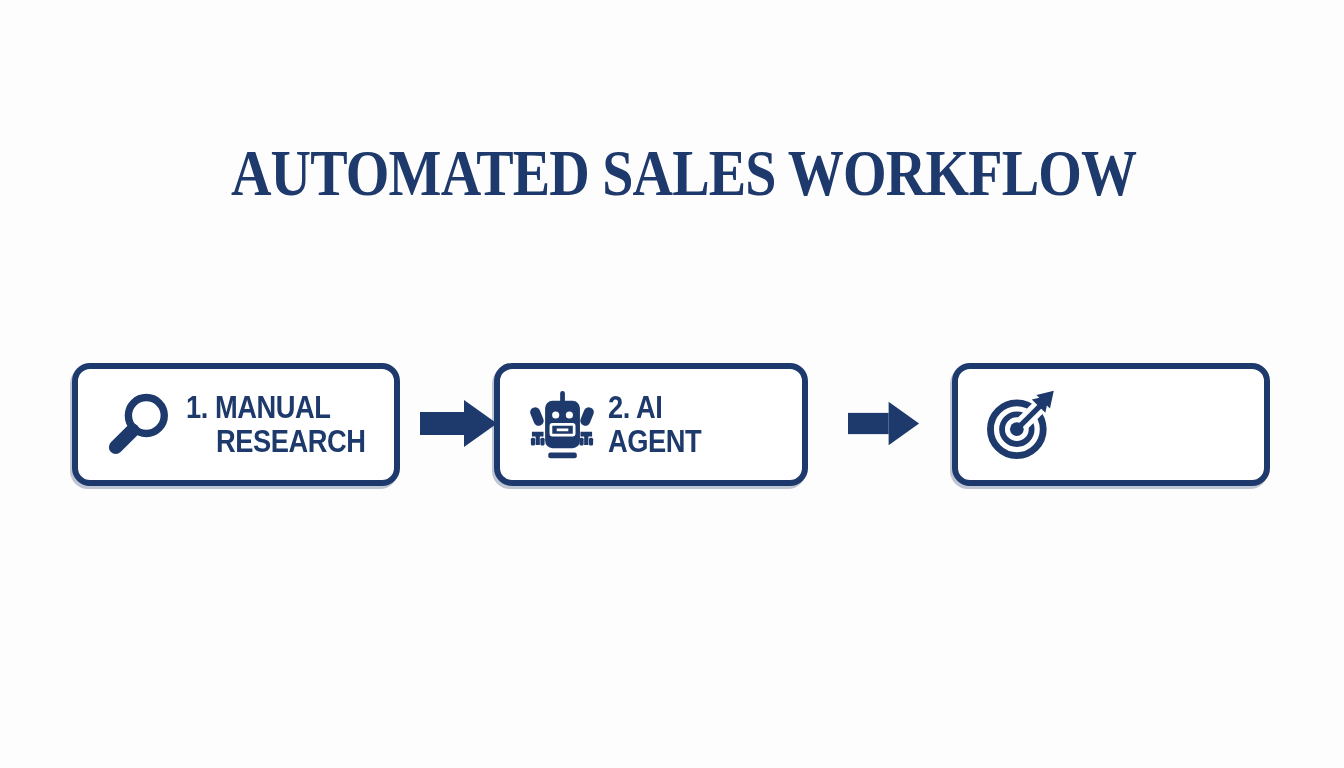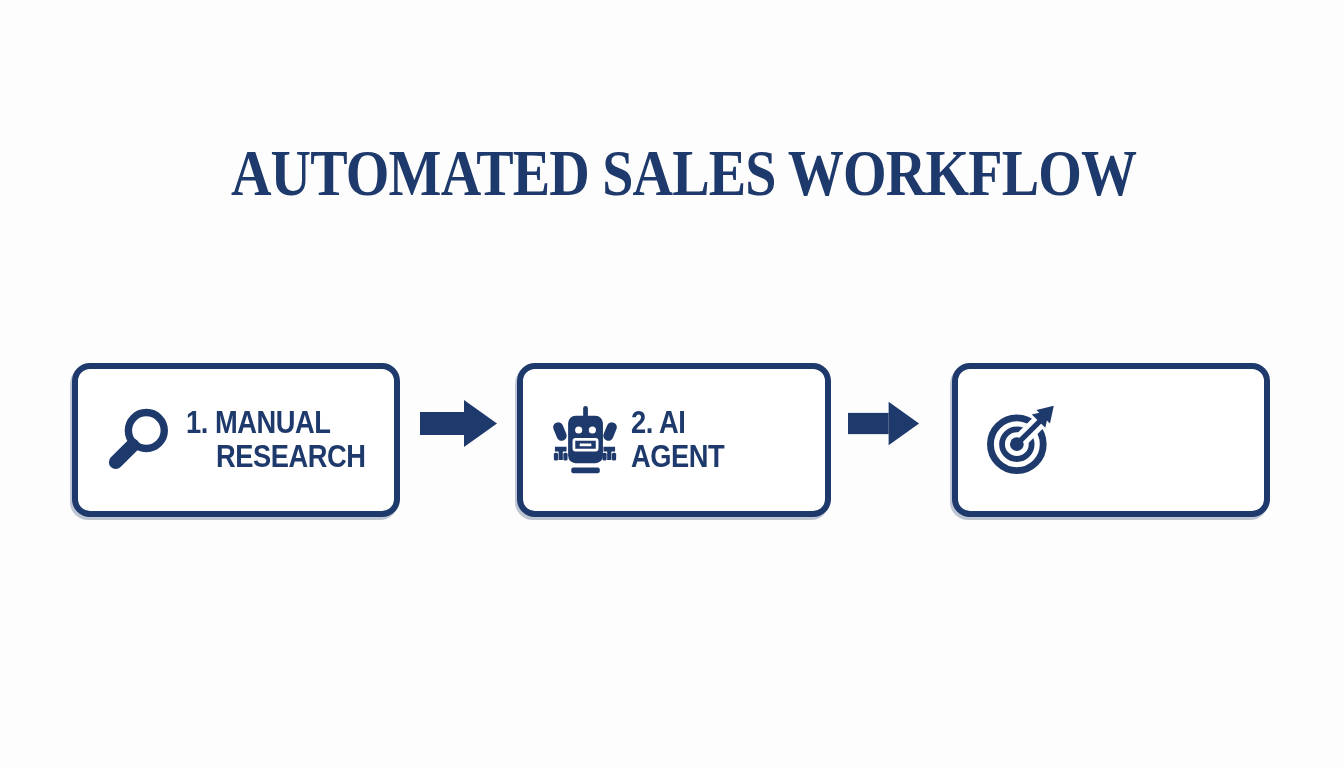"1. MANUAL" .step-box { height: 154px -> 123px }
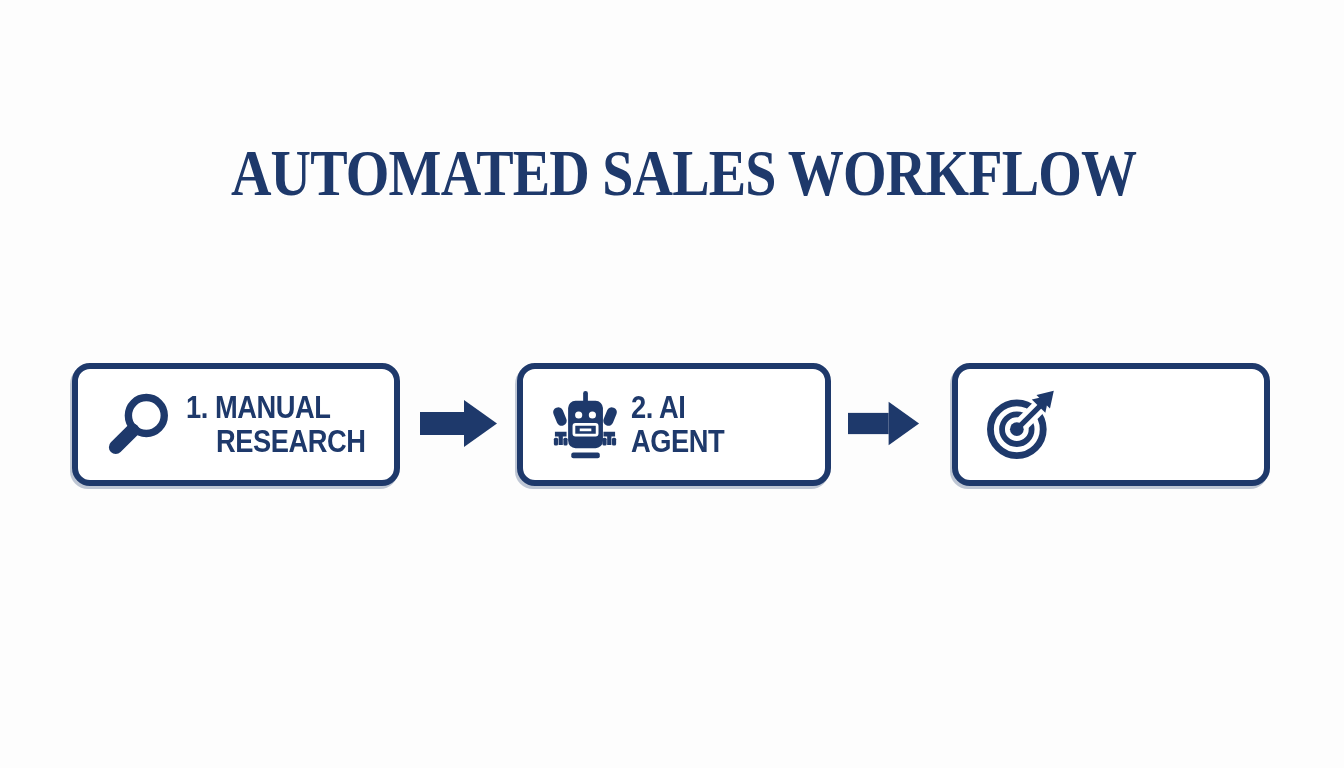"2. AI" .step-box.box-2 { left: 517px -> 494px }
